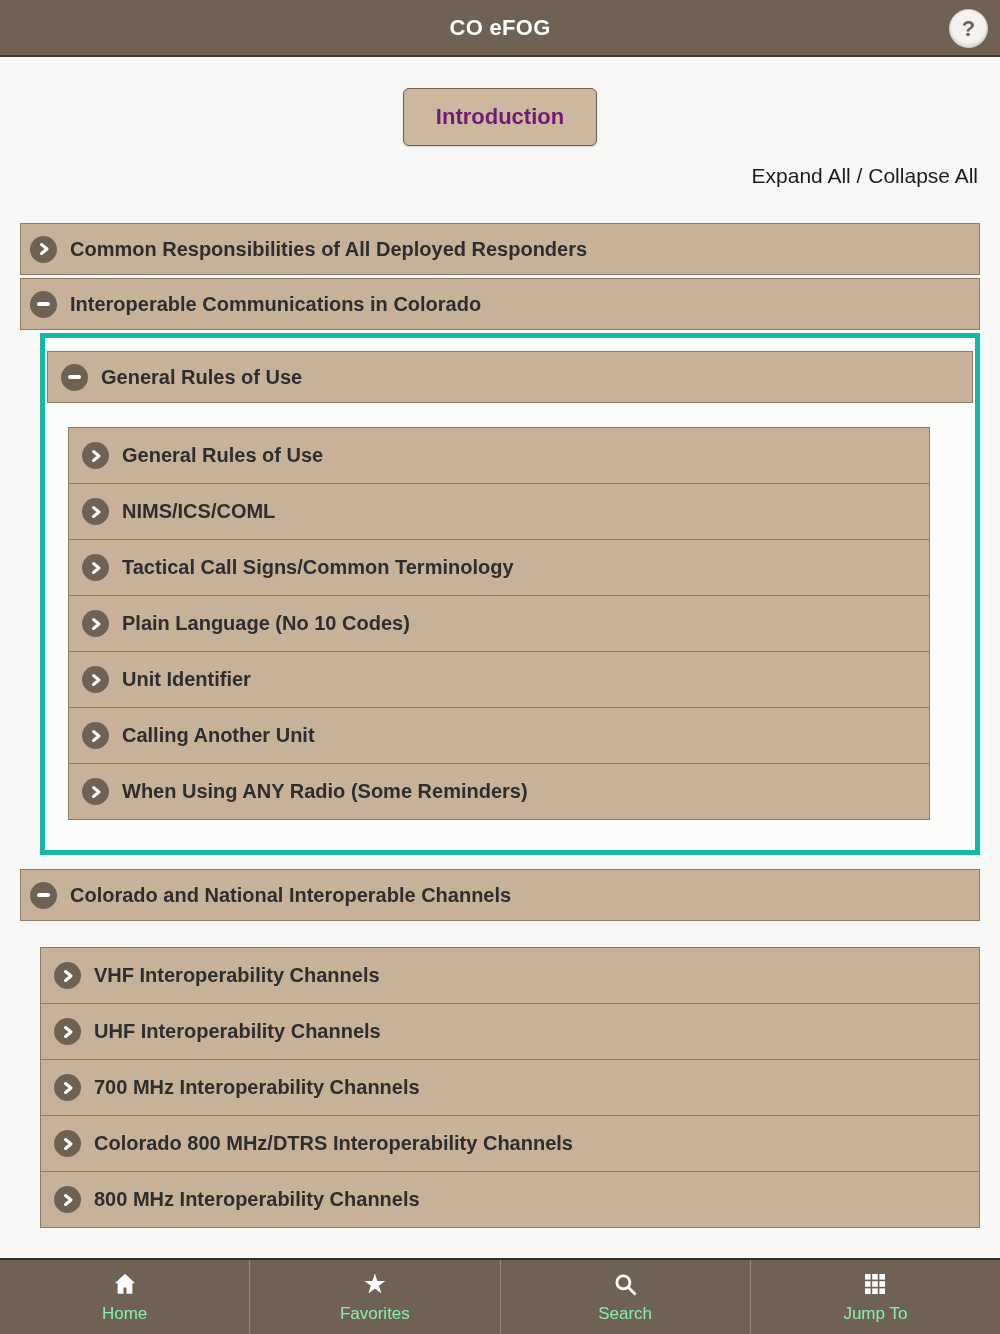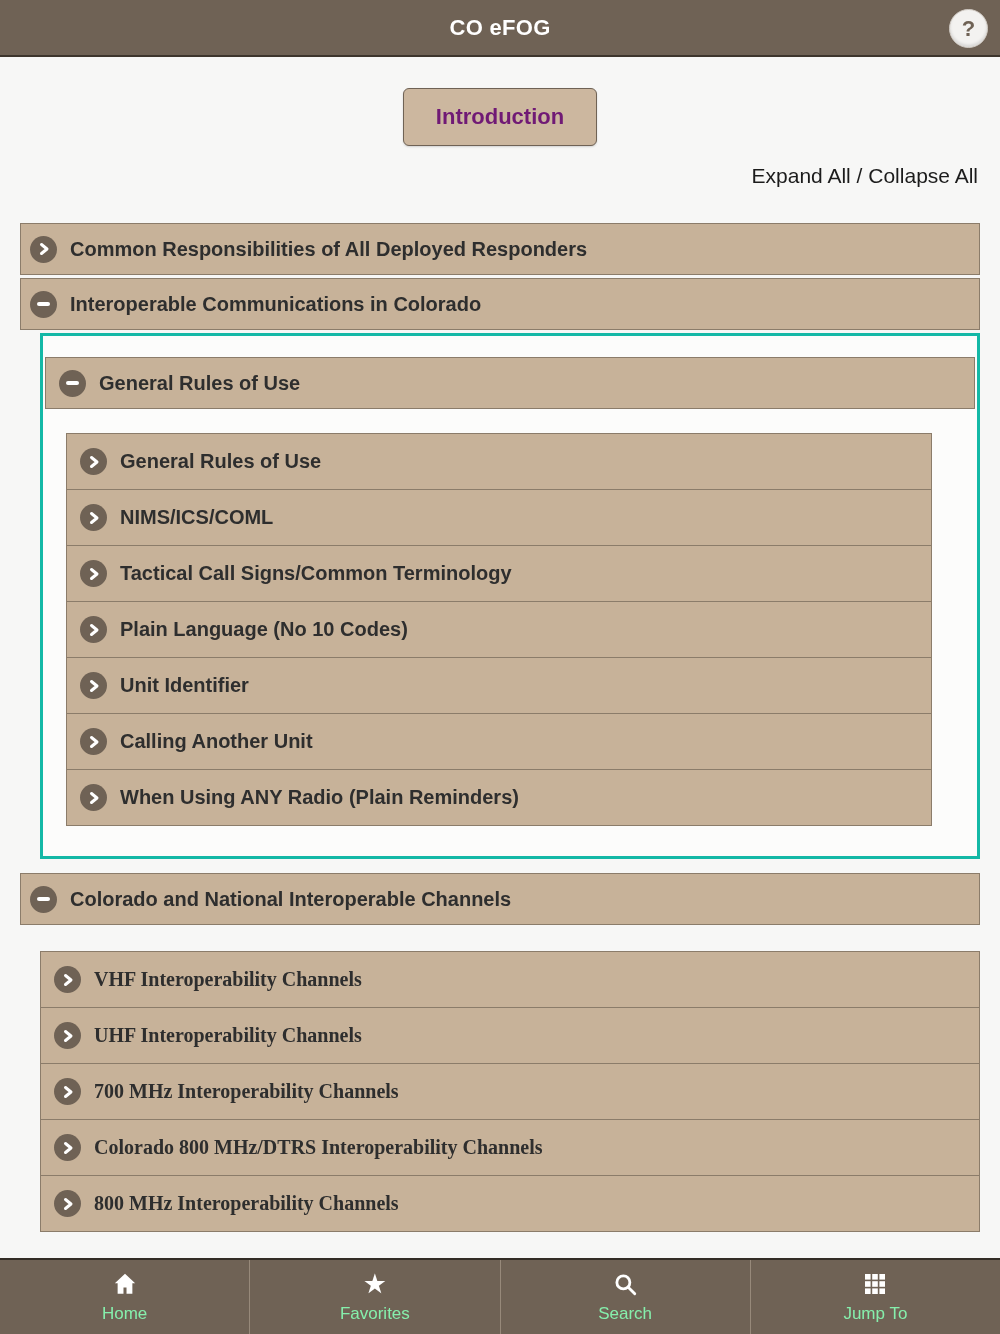"General Rules of Use" .panel-l2 { border: 3px solid #14b8a6 -> 5px solid #14b8a6; padding: 21px 2px 30px 2px -> 13px 2px 30px 2px }
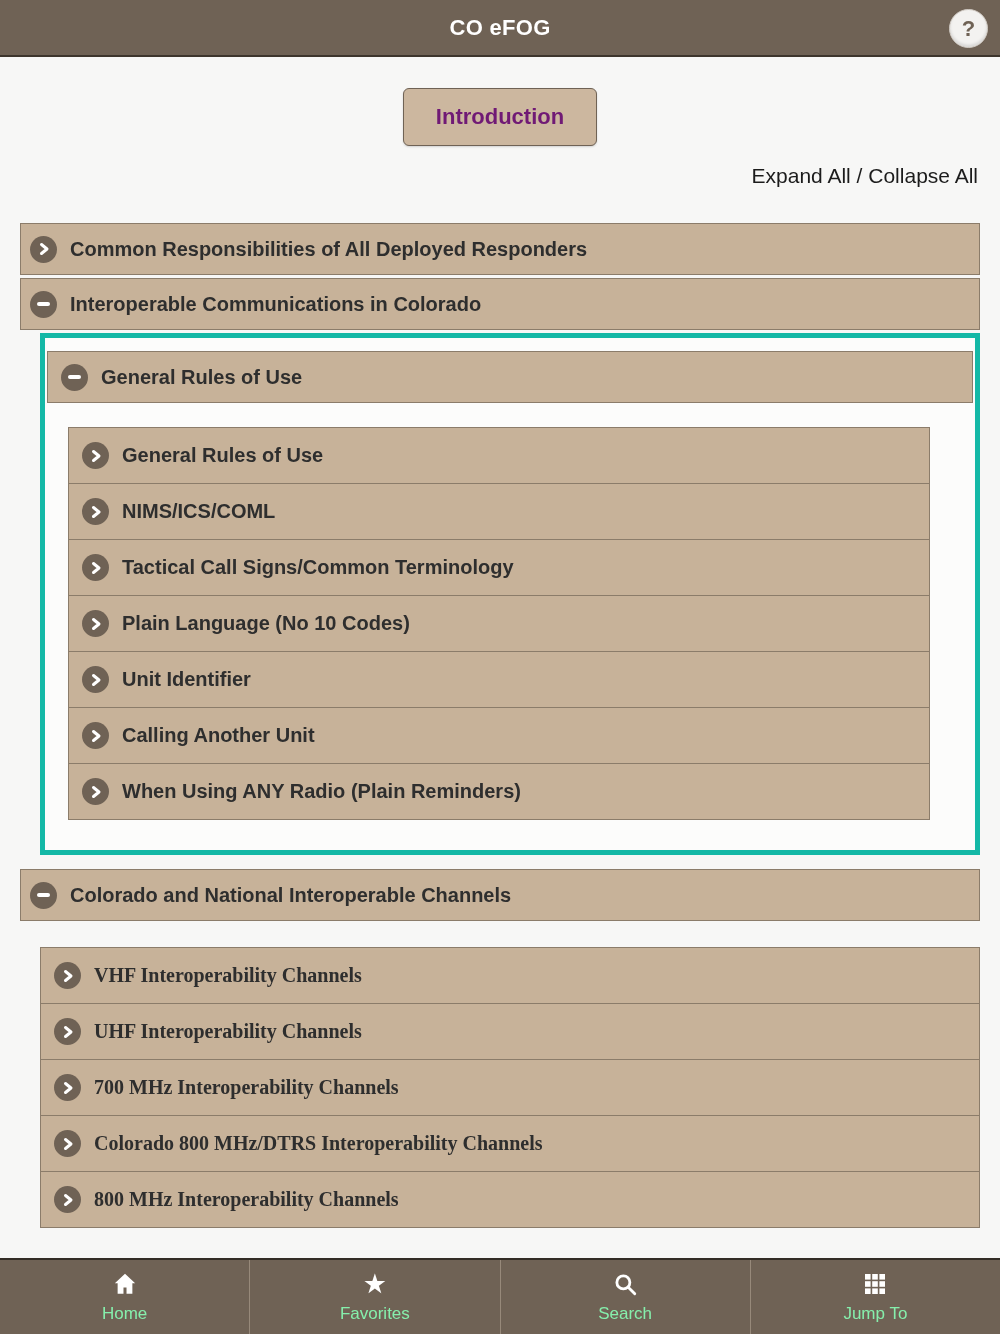"When Using ANY Radio (Plain" span.bar-label { text: Plain -> Some }
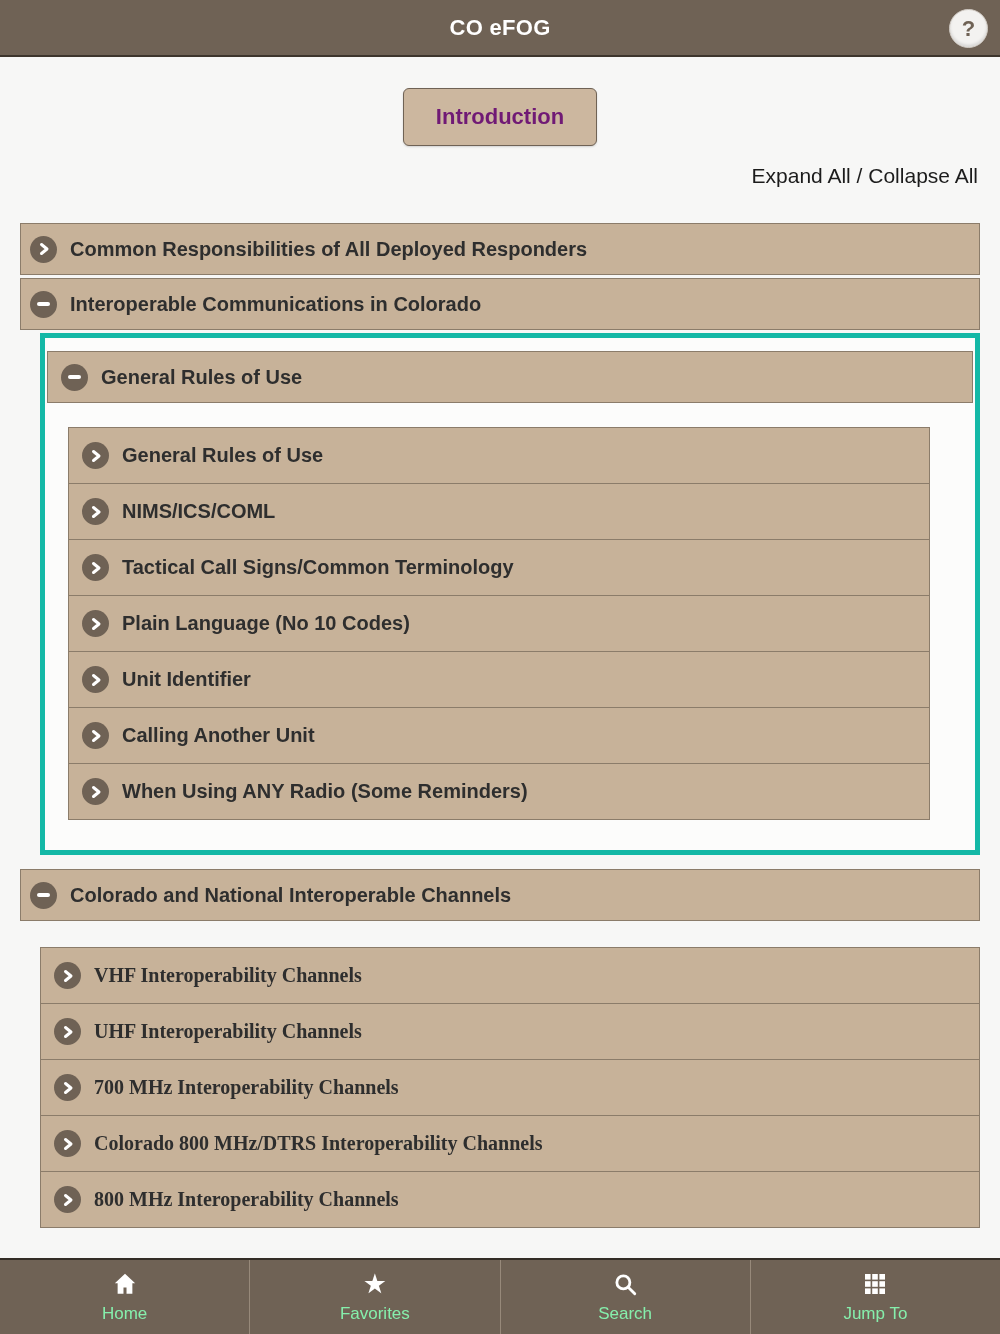"VHF Interoperability Channels" .channels-list .bar { font-family: Liberation Serif, serif -> none }
